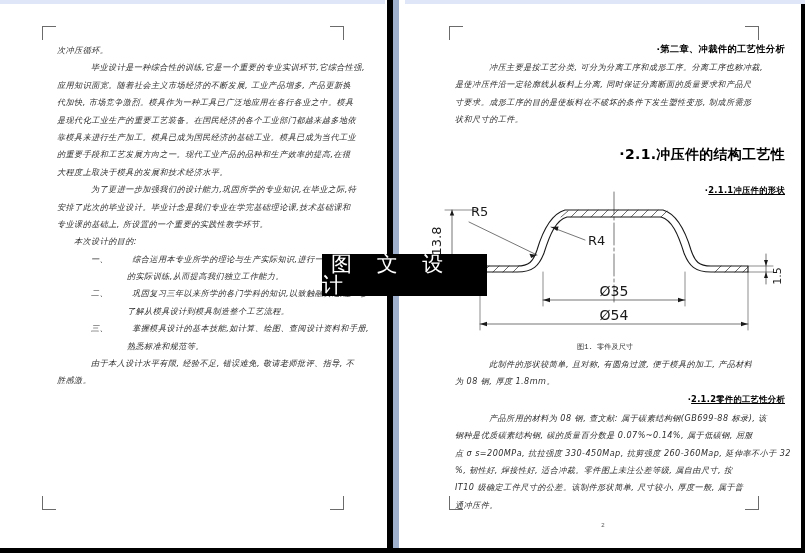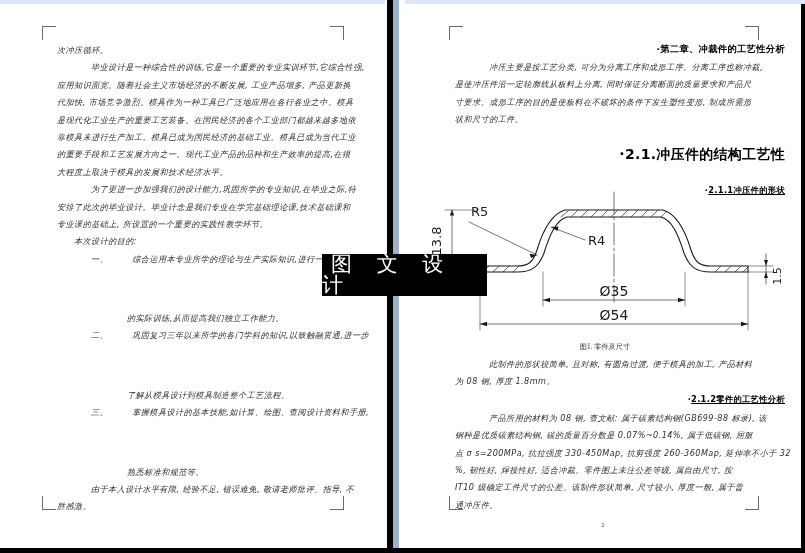"的实际训练,从而提高我们独立工作能力。" .ln.ind4 { margin-top: 42px -> none }
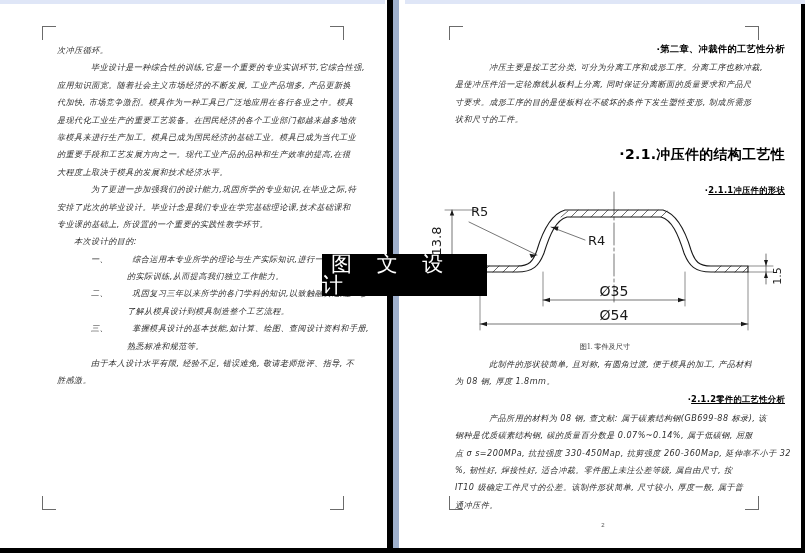"图1. 零件及尺寸" #fig-caption { font-family: Liberation Serif, serif -> Liberation Mono, monospace }
